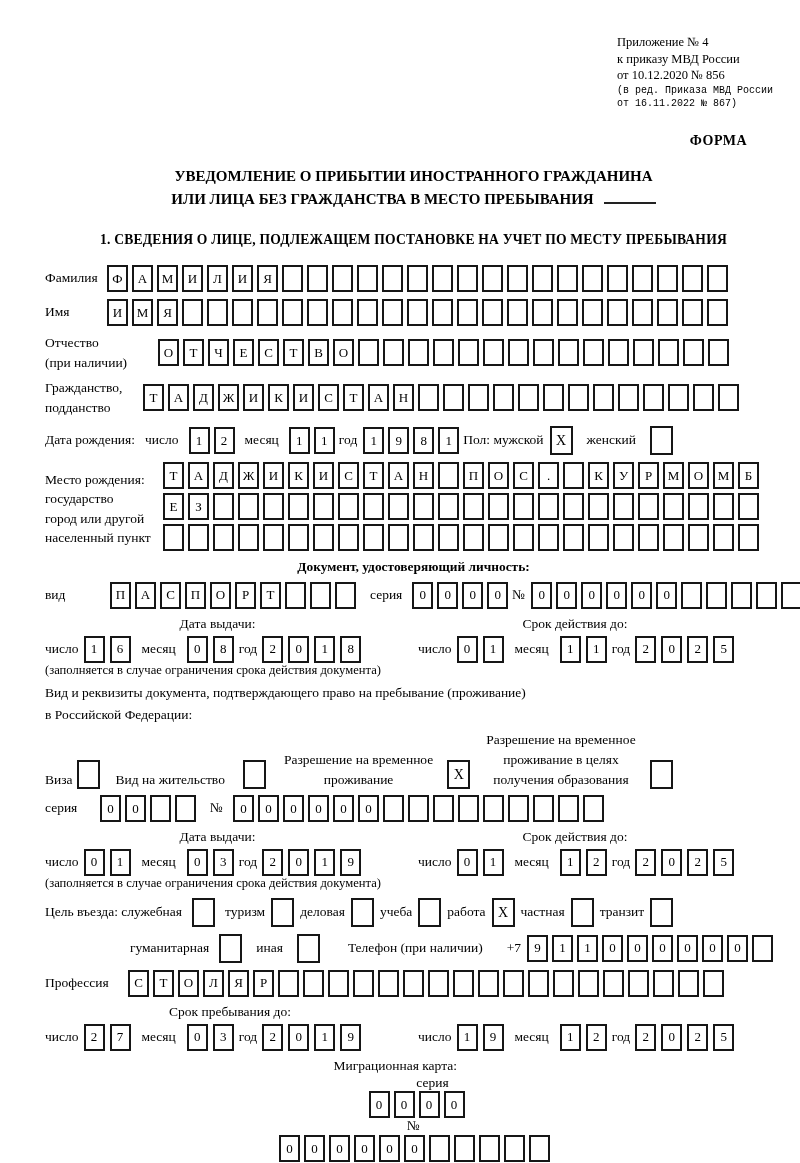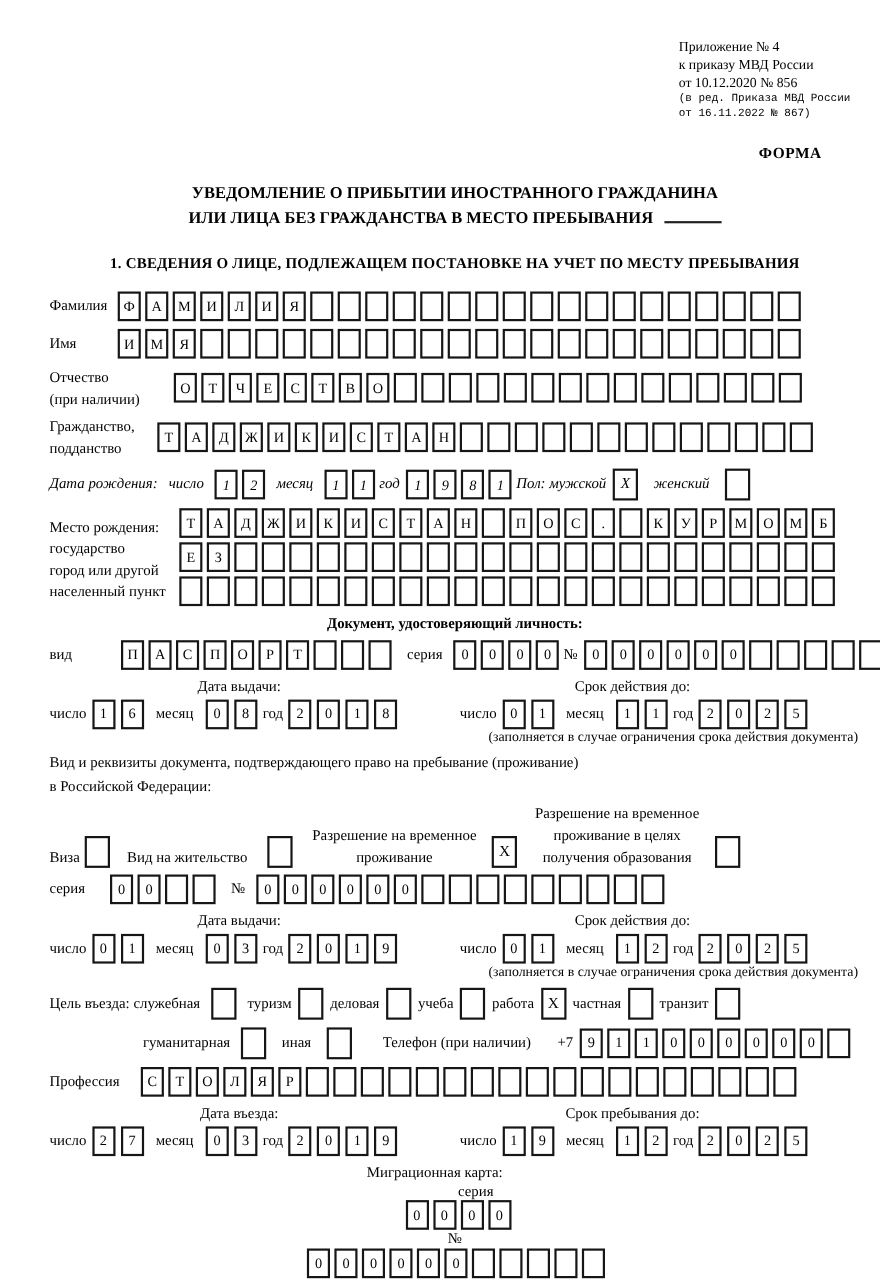"Дата рождения:" div.row { font-style: italic -> none }
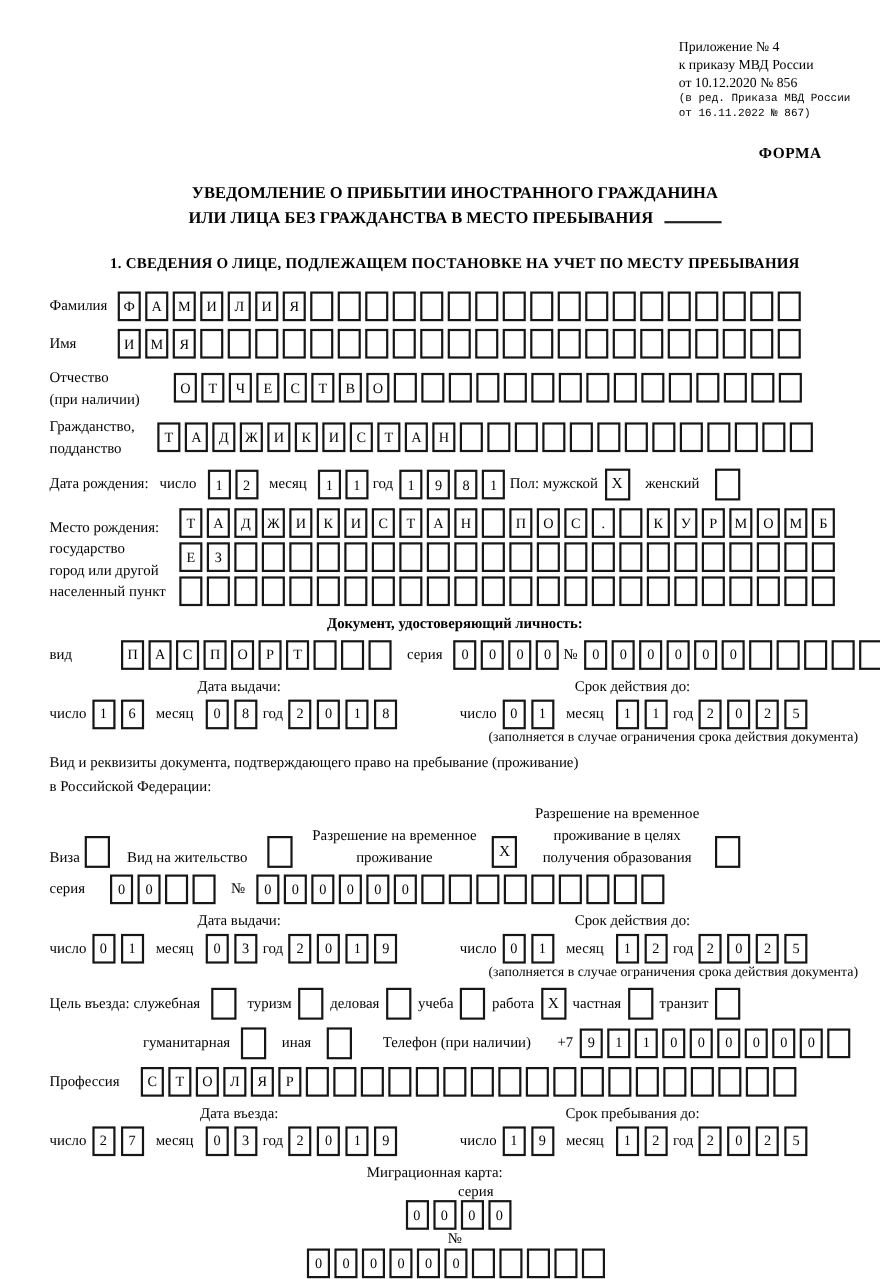"(заполняется в случае ограничения срока" .note { text-align: right -> left }
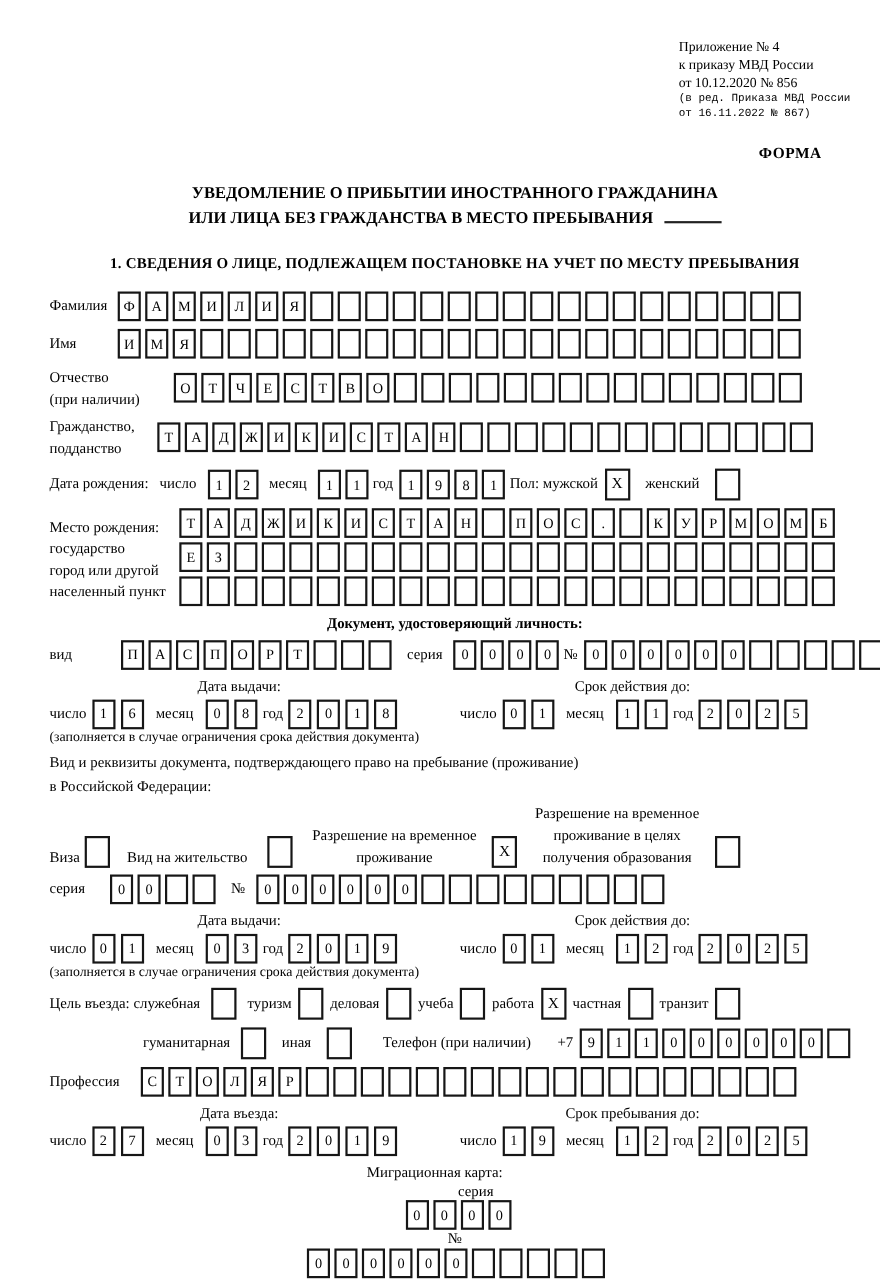"Дата въезда:" span.dh1 { html: <span>Дата въезда:</span> -> none }
